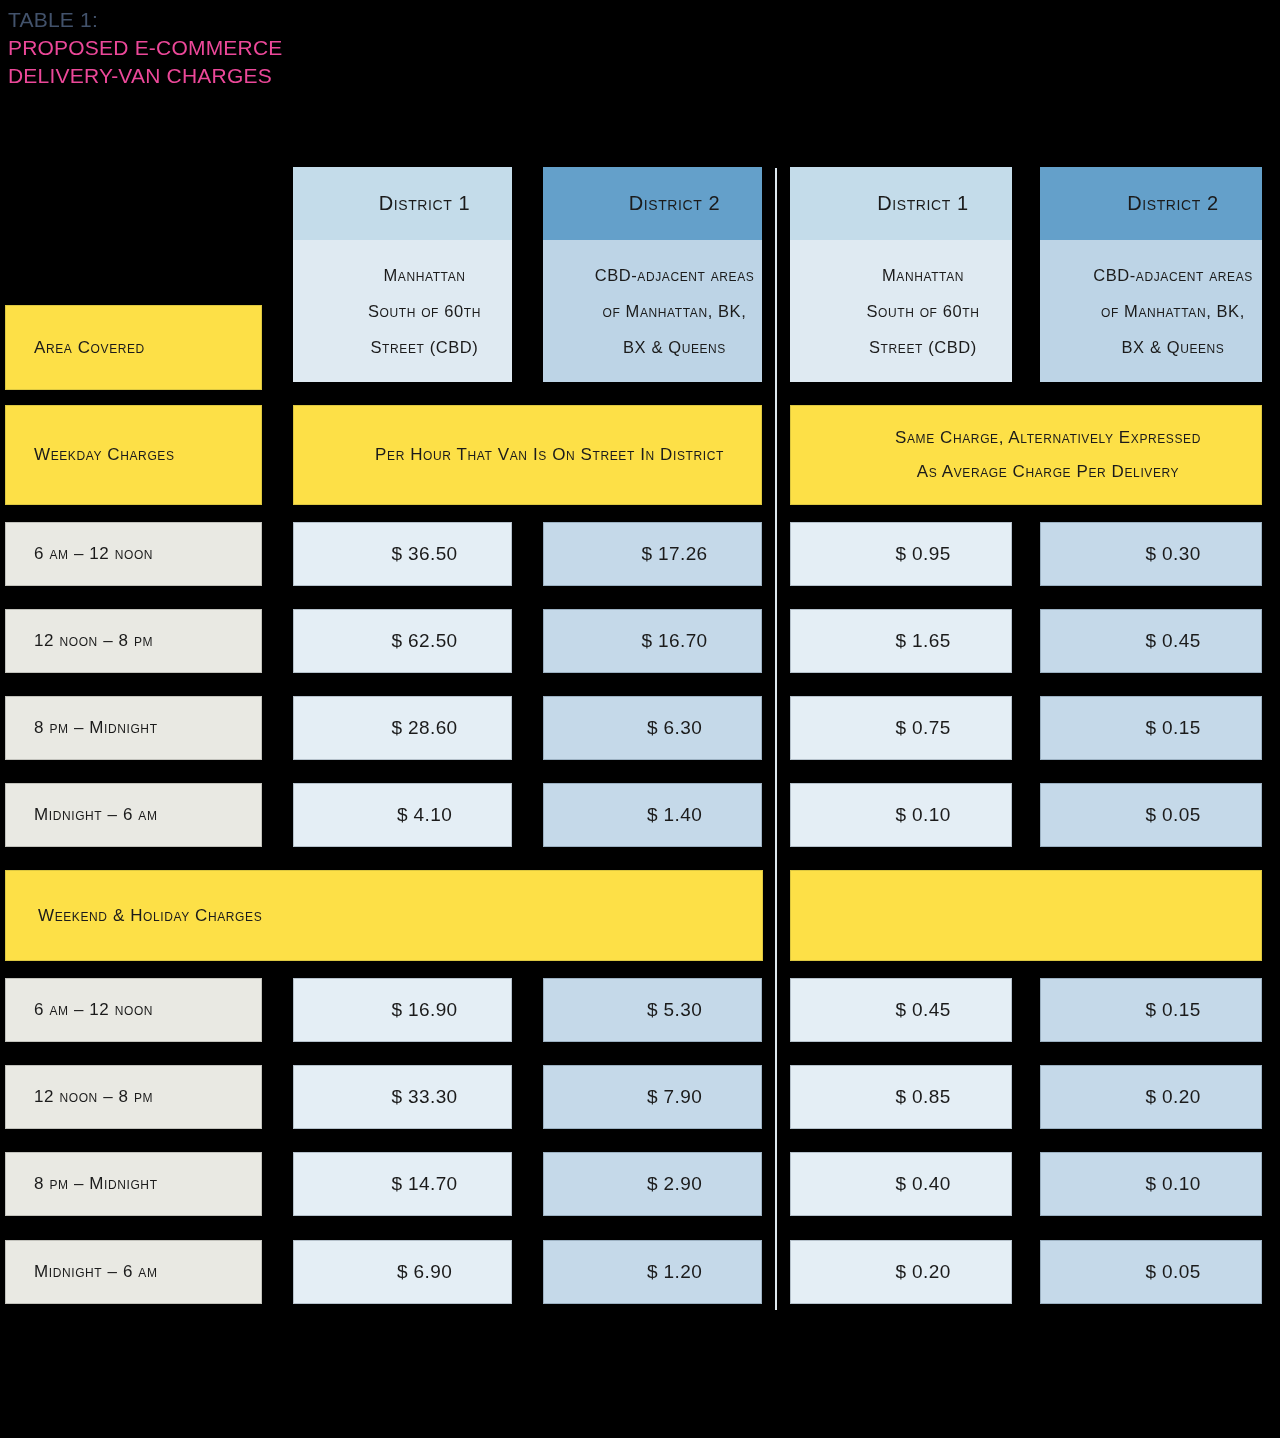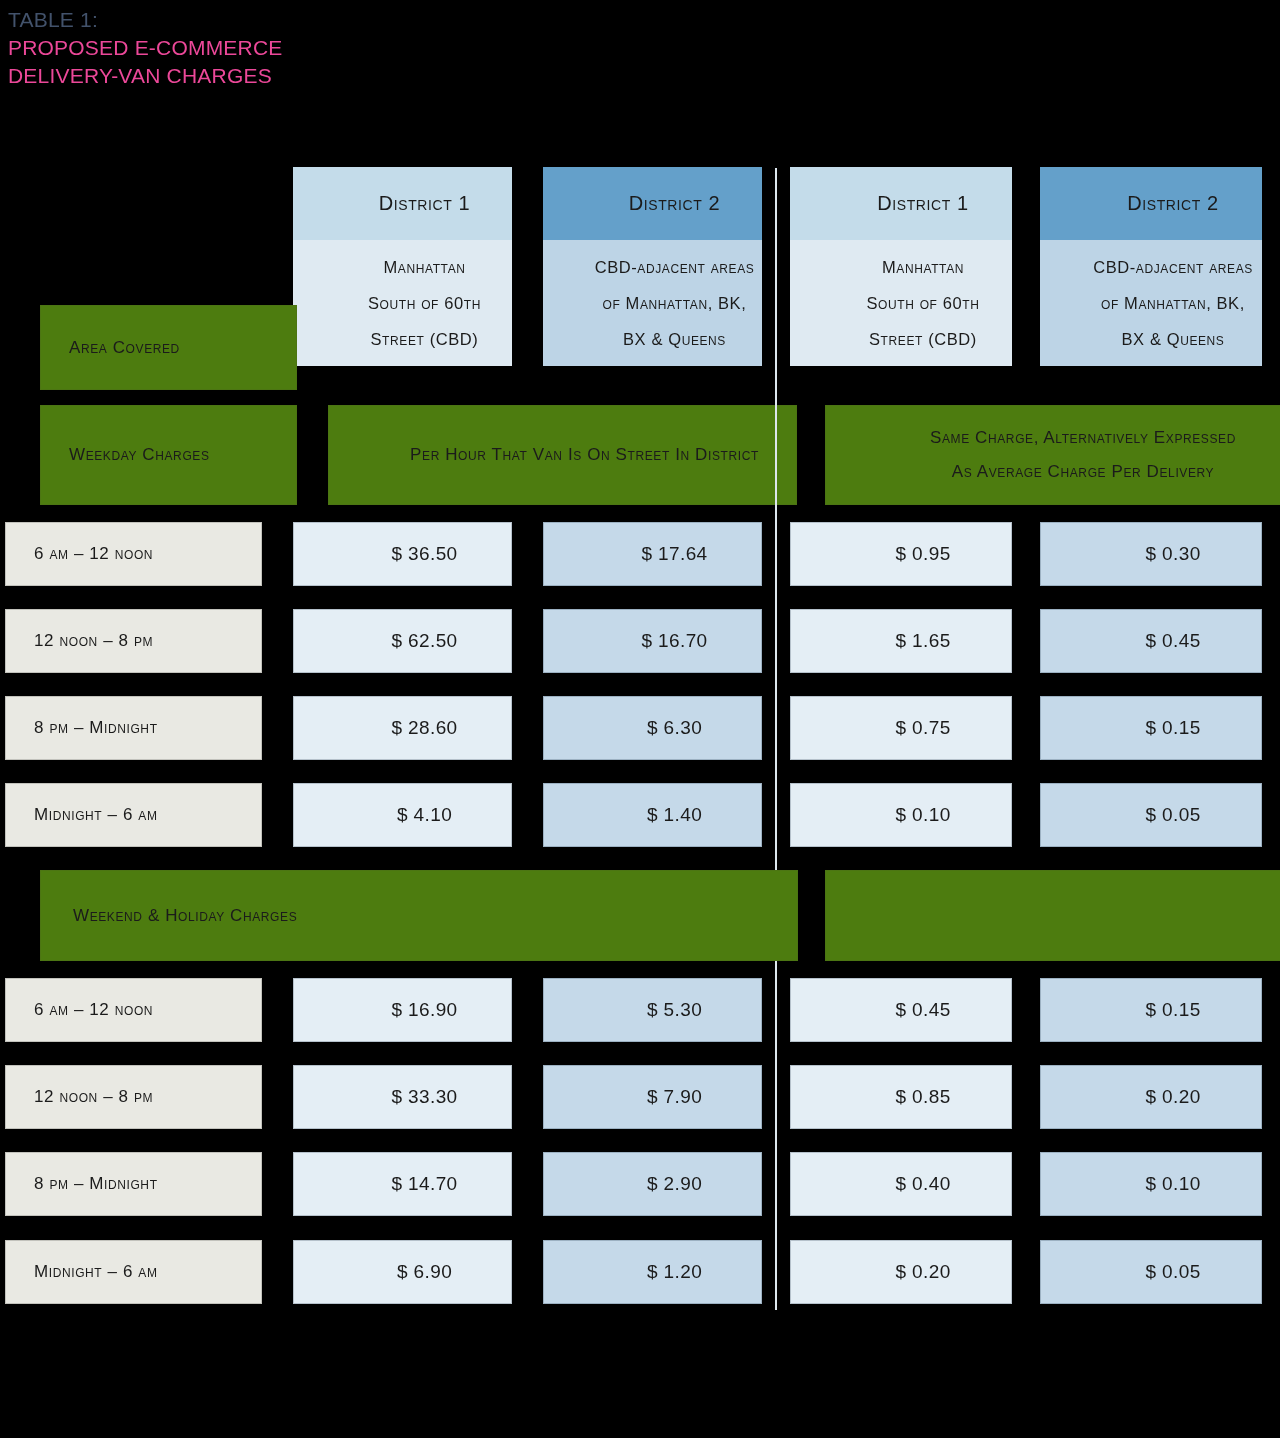"Manhattan" .area { height: 126px -> 142px }
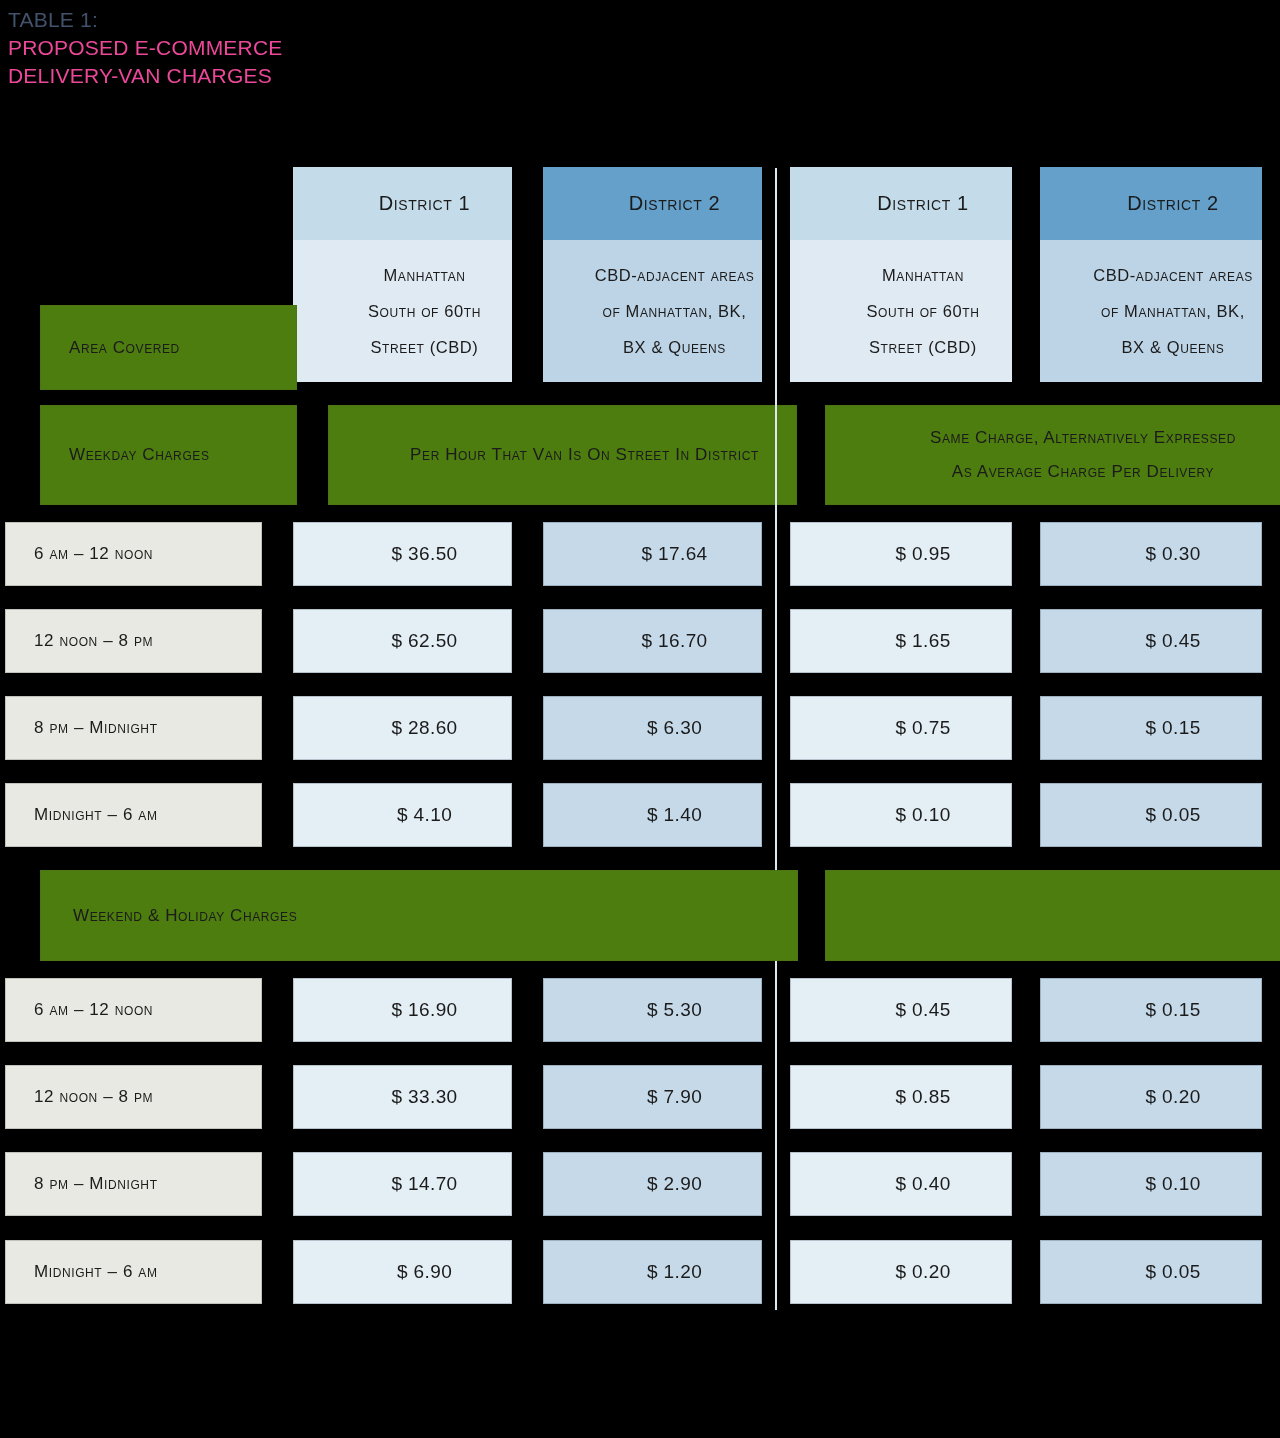"Area Covered" .green { background: #4d7c0f -> #fde047; margin-left: 35px -> none }
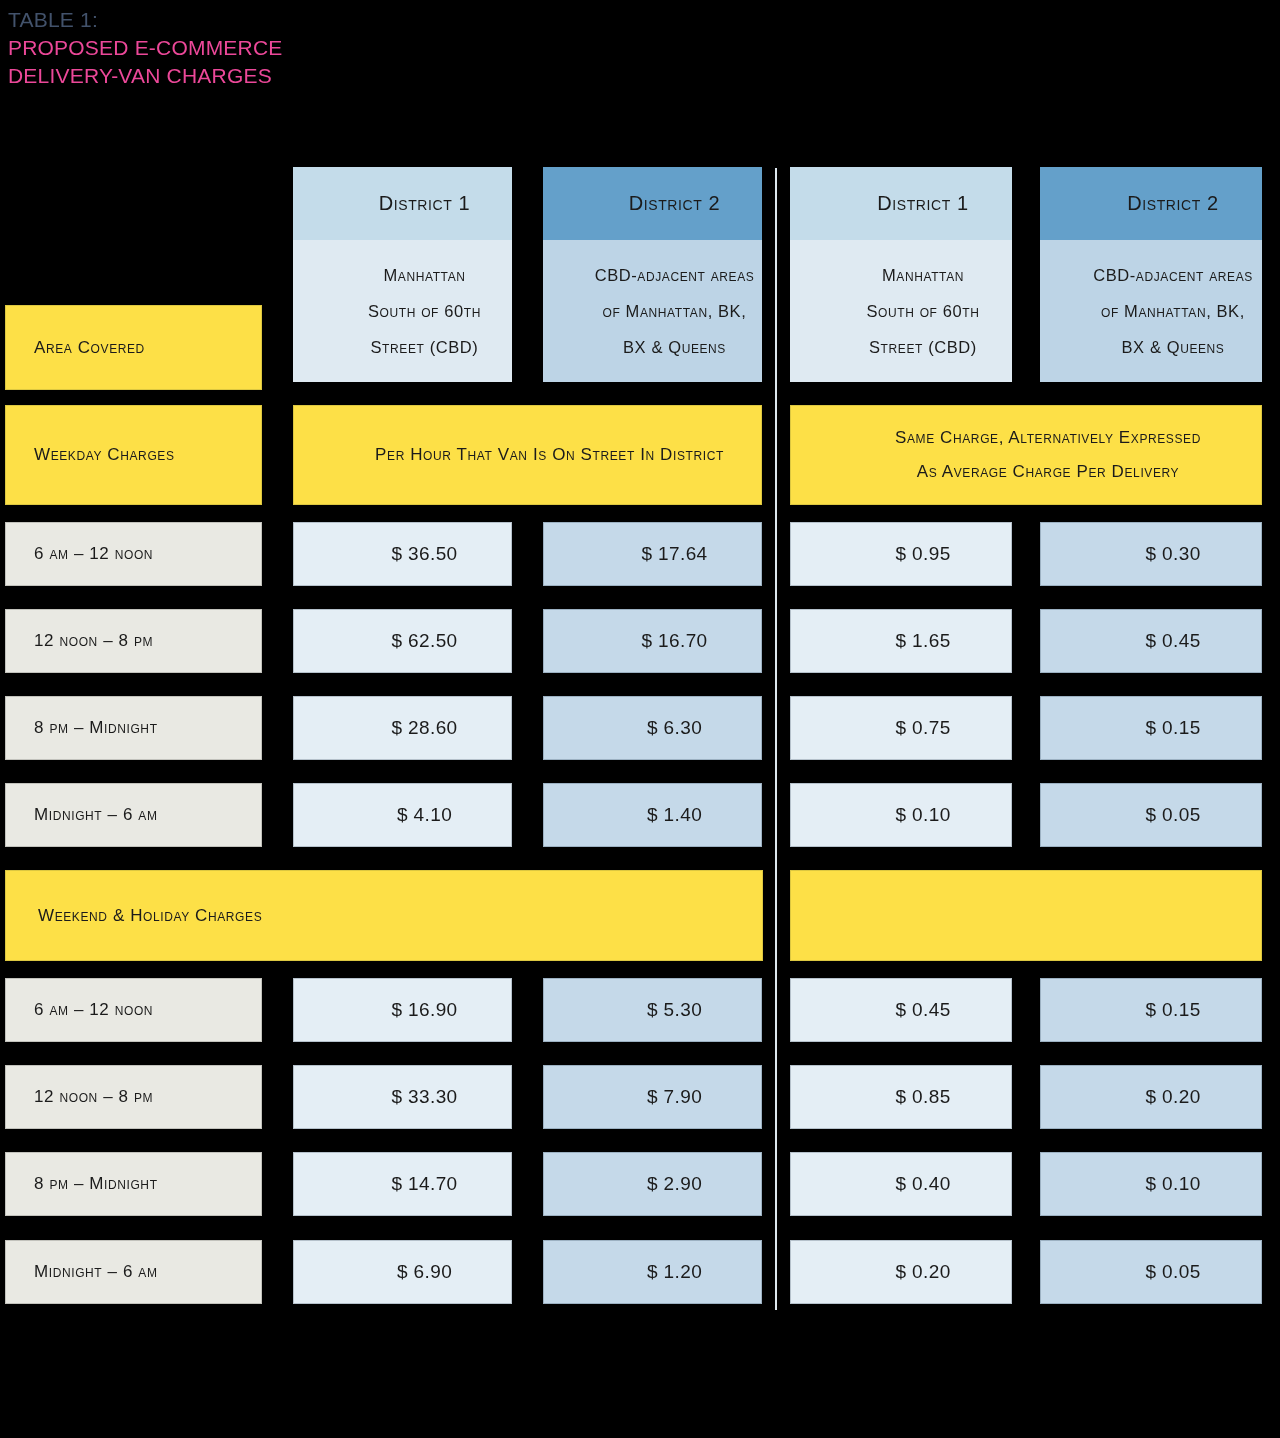"$ 17.64" div.cell { text: 17.64 -> 17.26 }
